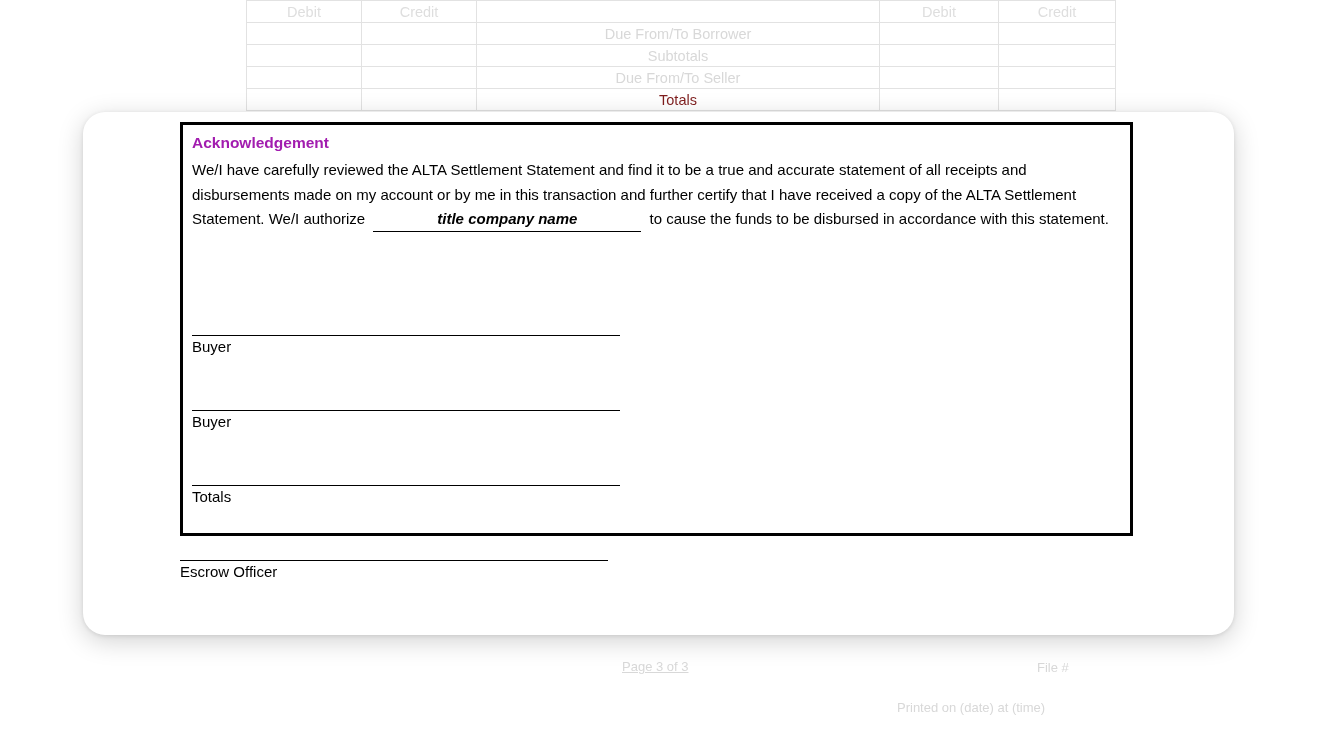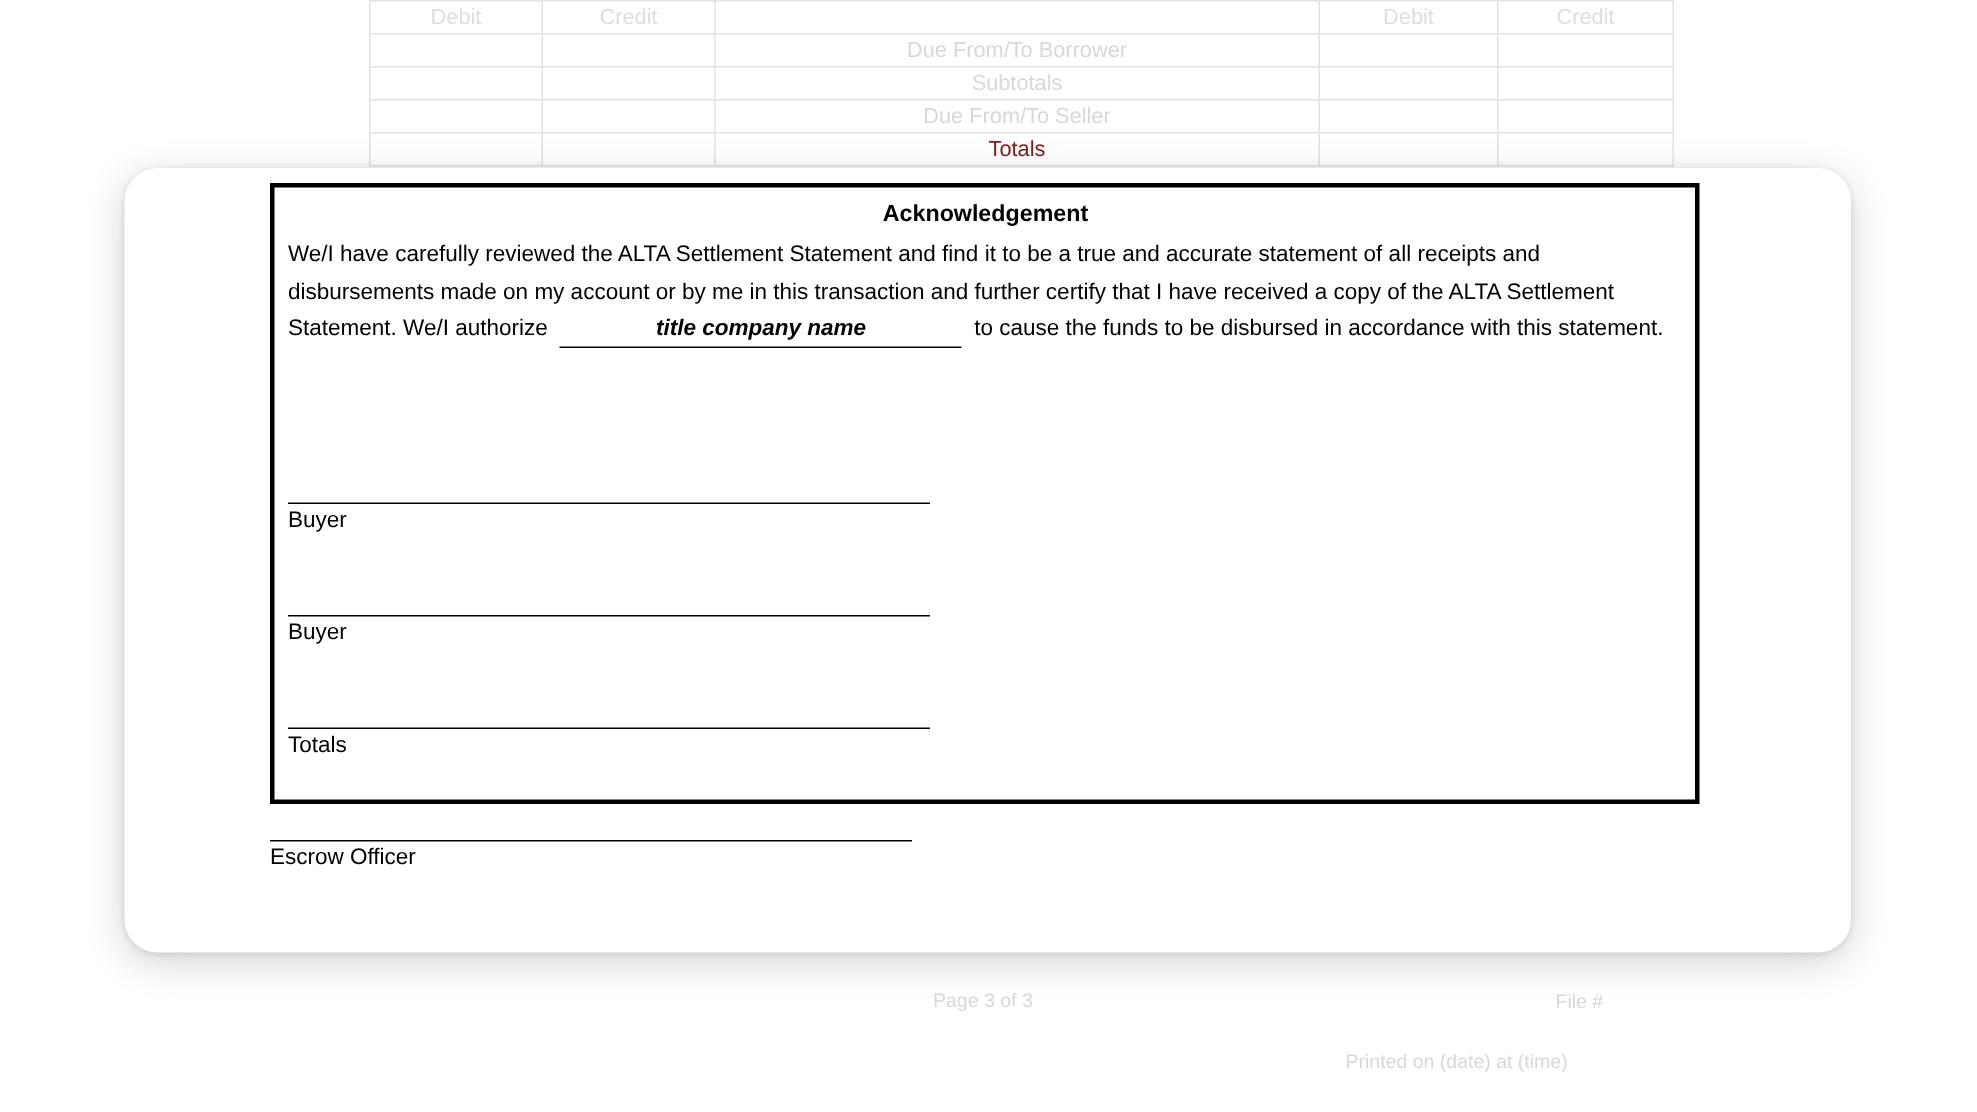"Acknowledgement" .ack-title { color: #000000 -> #a21caf; text-align: center -> none }
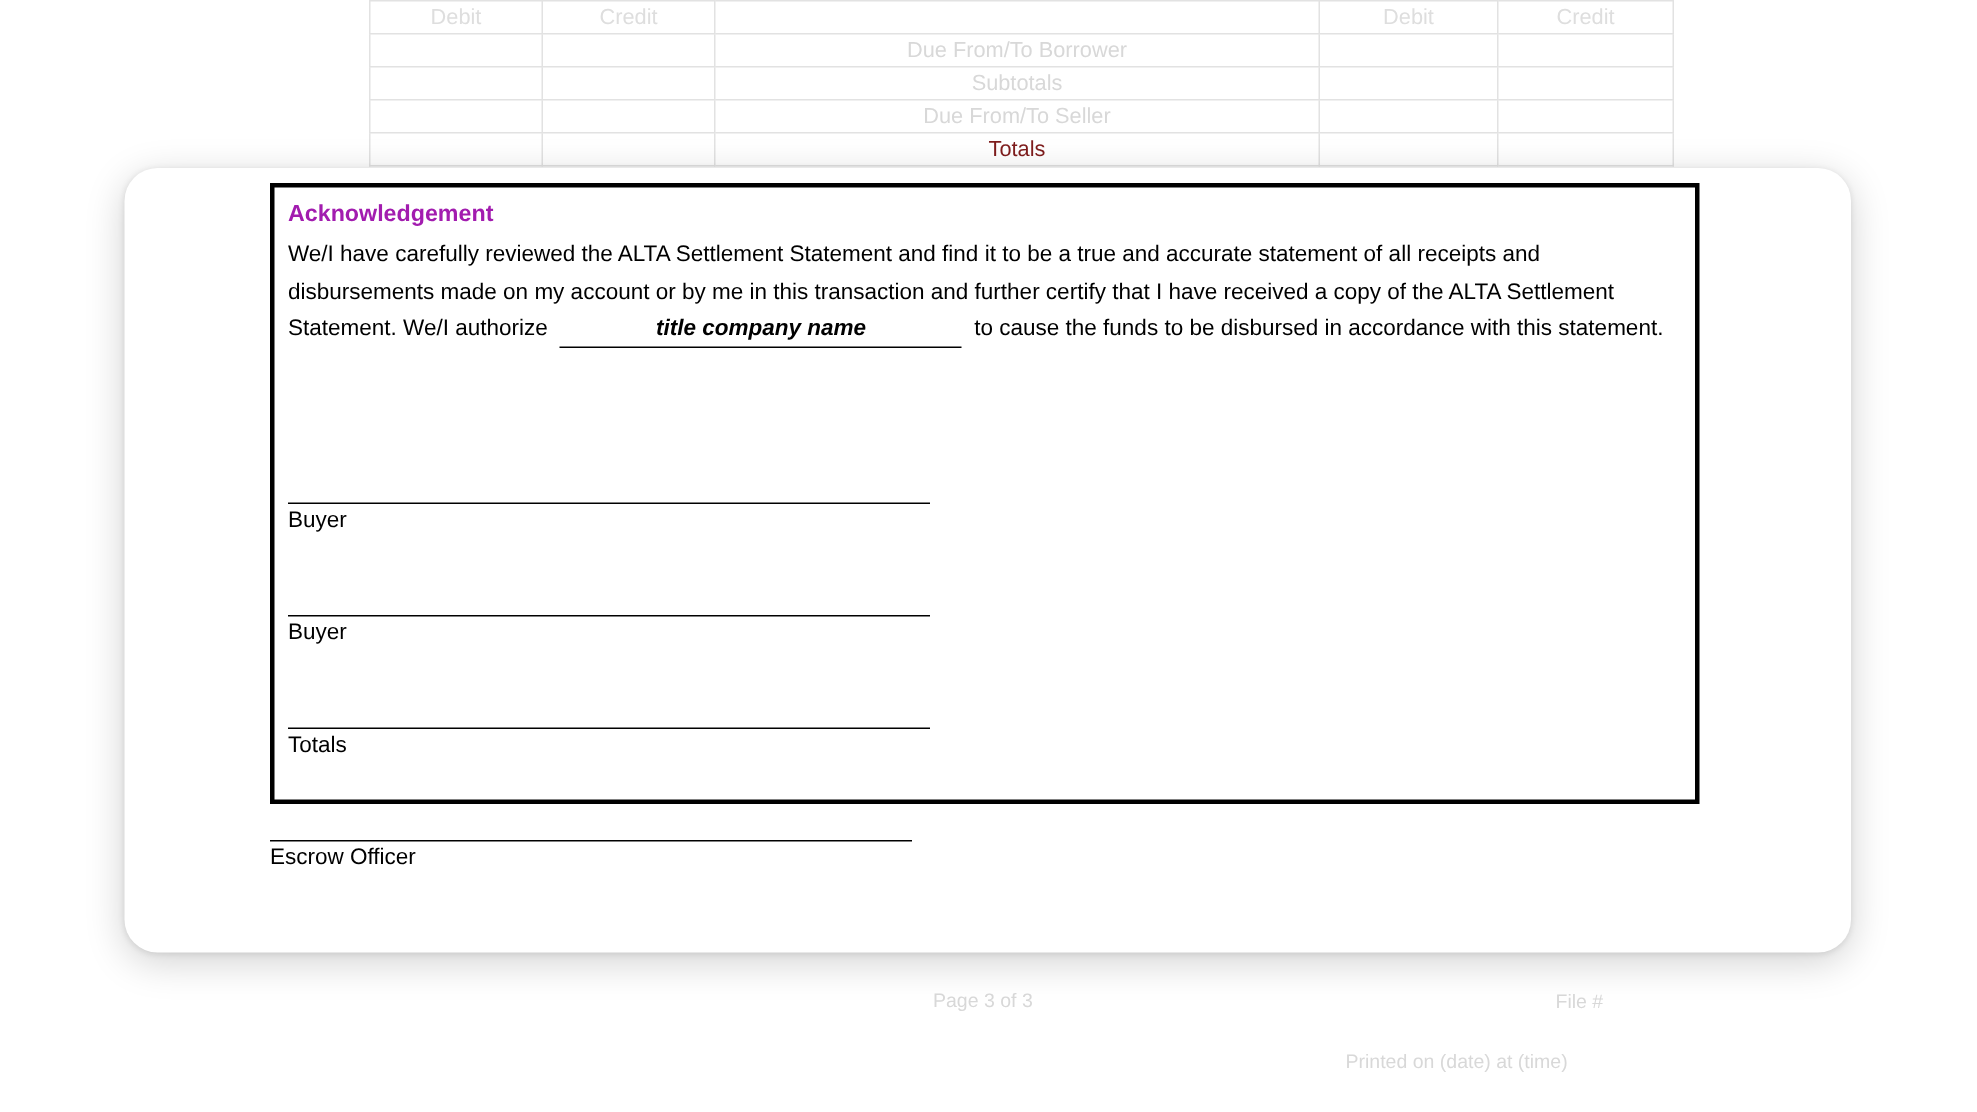"Page 3 of 3" #footer-center { text-decoration: none -> underline }
